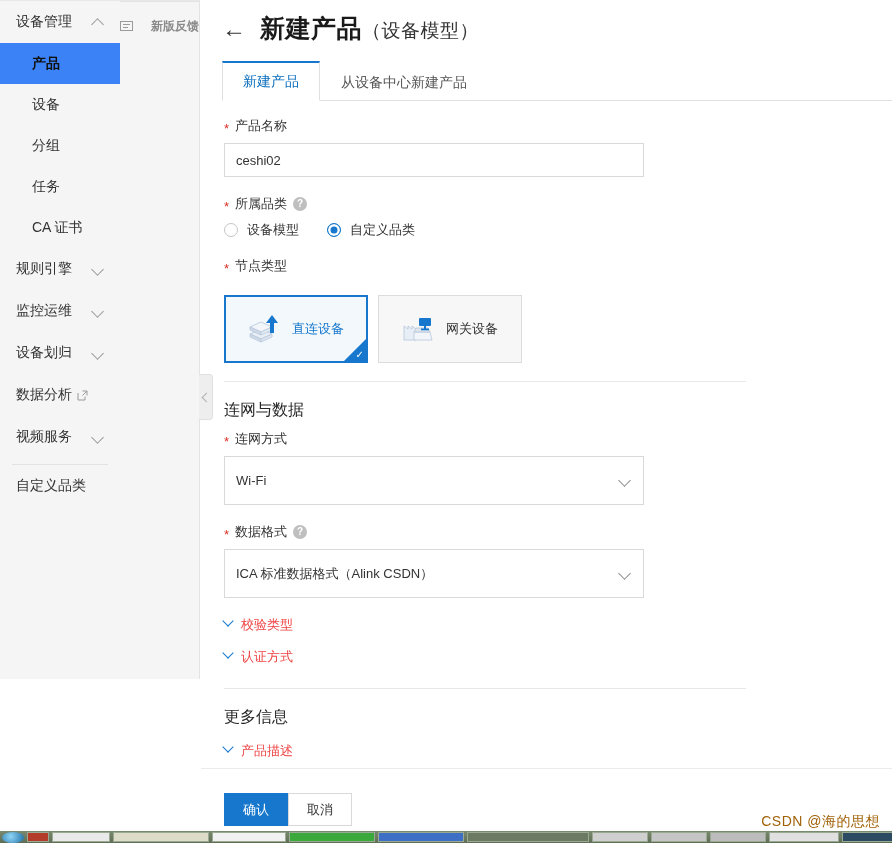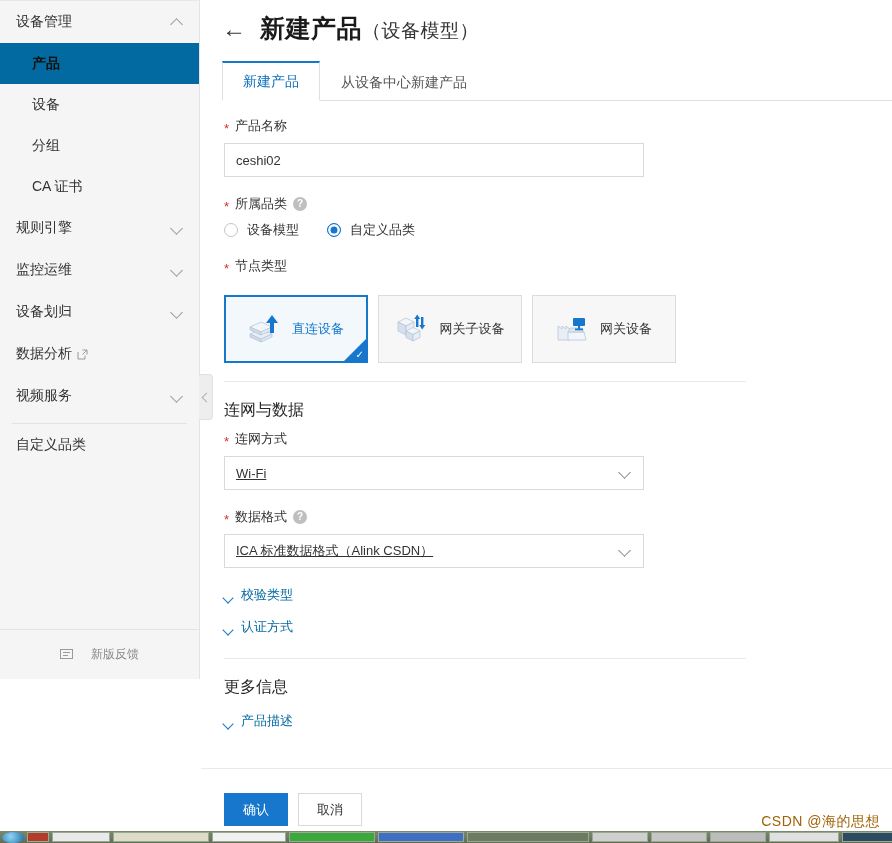"设备管理" .sidebar { flex-direction: column -> none }
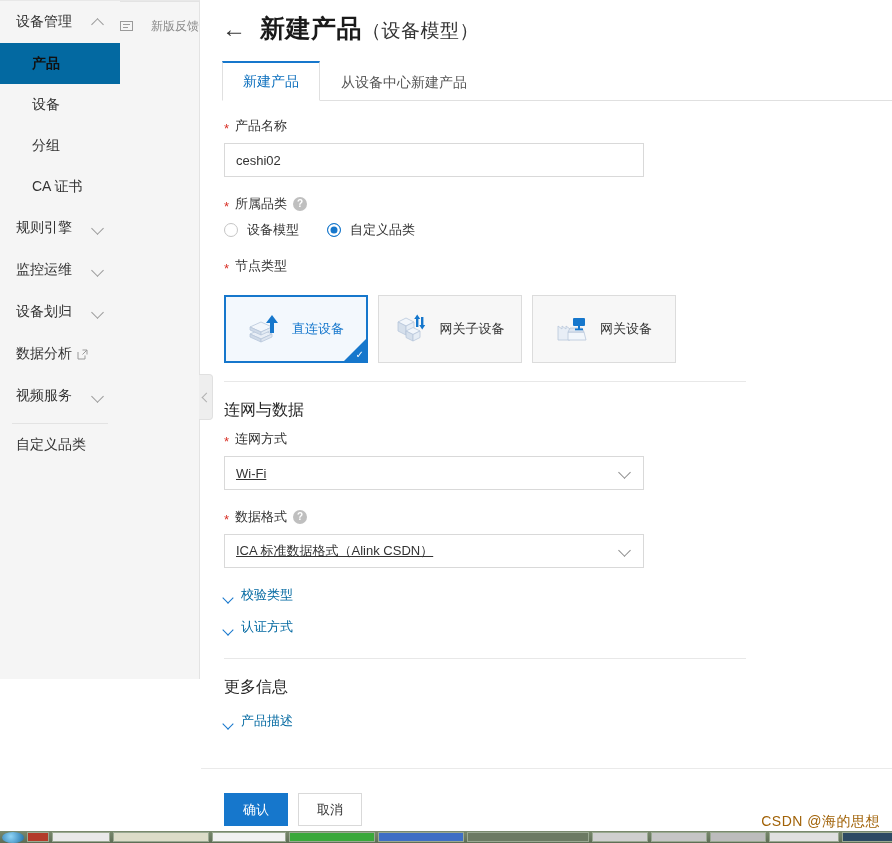"新版反馈" .side-footer { font-weight: none -> bold }
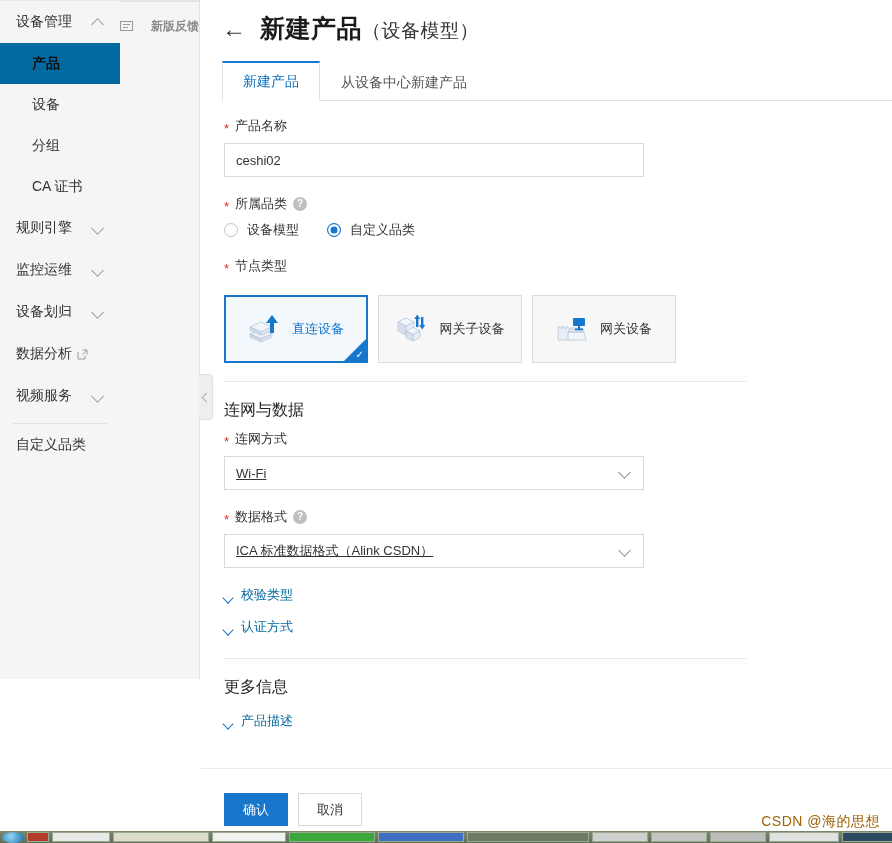"产品" .side-sub.active { background: #0369a1 -> #3b82f6 }
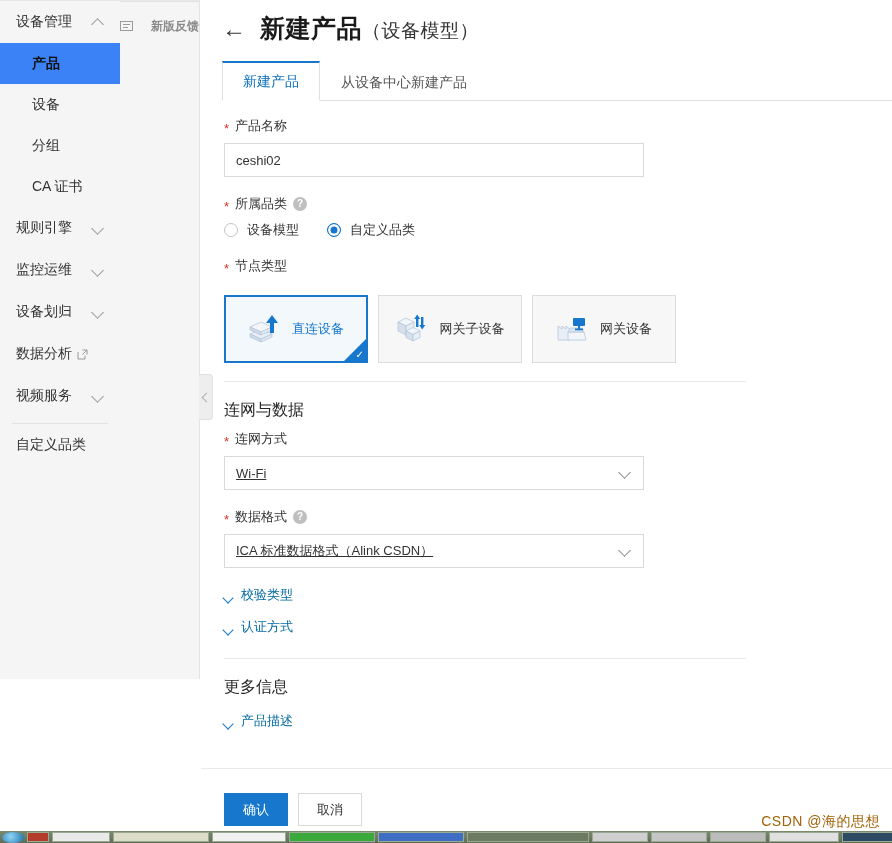"任务" div.side-sub { html: none -> <div> <span>任务</span> </div> }
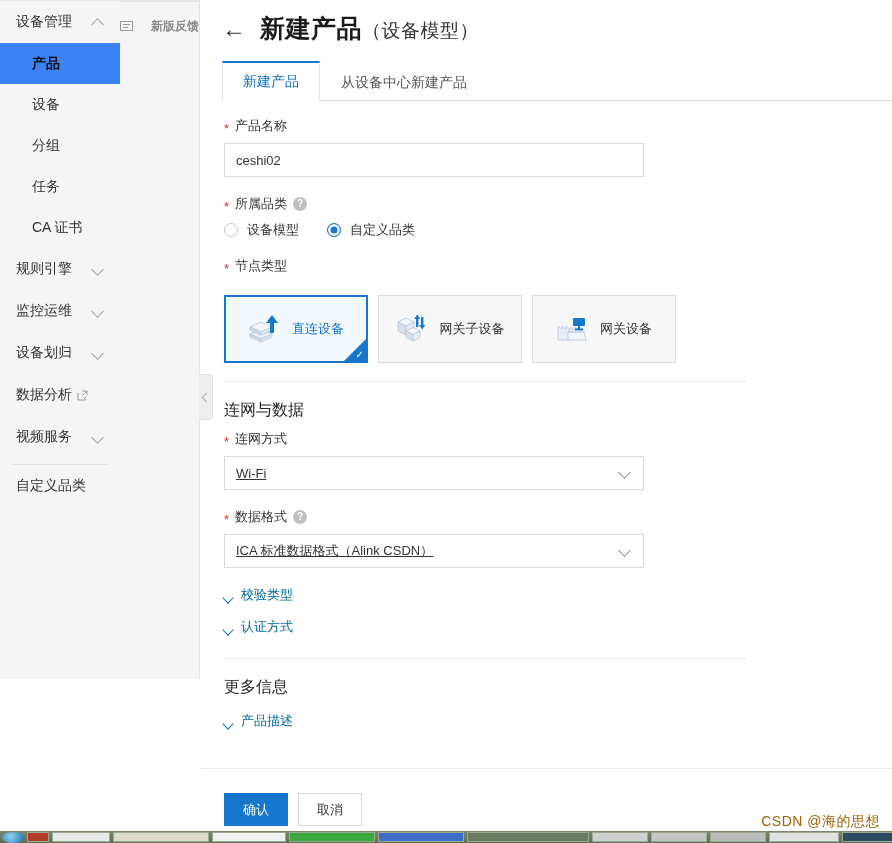"网关子设备" div.card { html: <div> <span> <svg> <polygon></polygon> <polygon></polygon> <polygon></polygon> <polygon></polygon> <polygon></polygon> <polygon></polygon> <rect></rect> <polygon></polygon> <rect></rect> <polygon></polygon> </svg> </span> <span>网关子设备</span> </div> -> none }
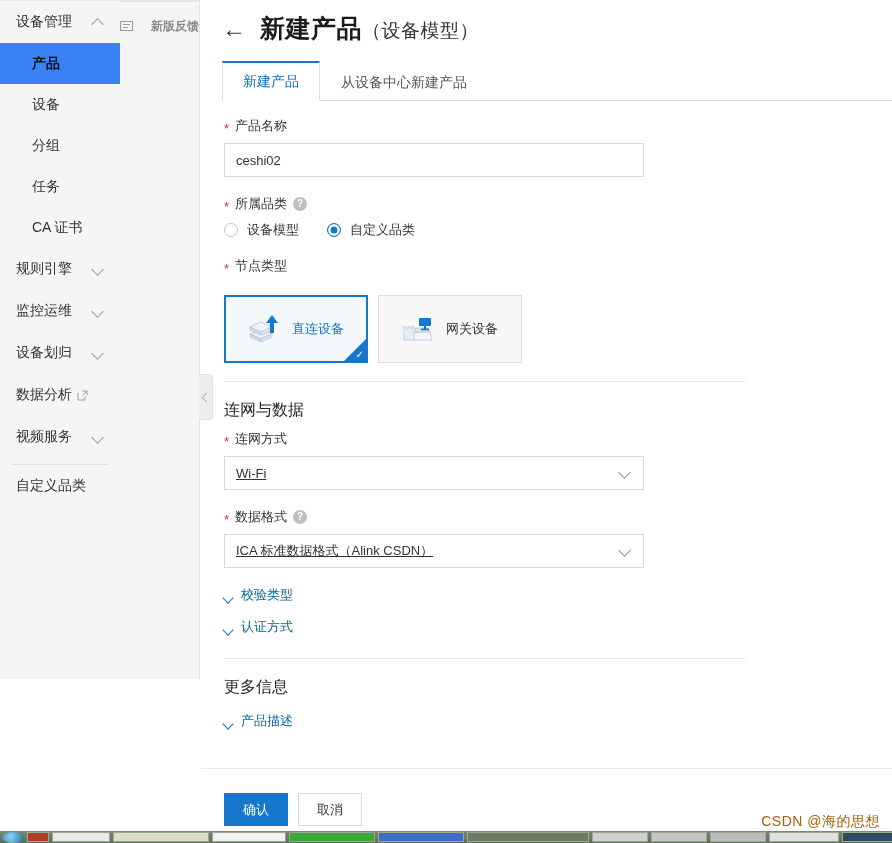"Wi-Fi" .select { height: 34px -> 49px; text-decoration: underline -> none }
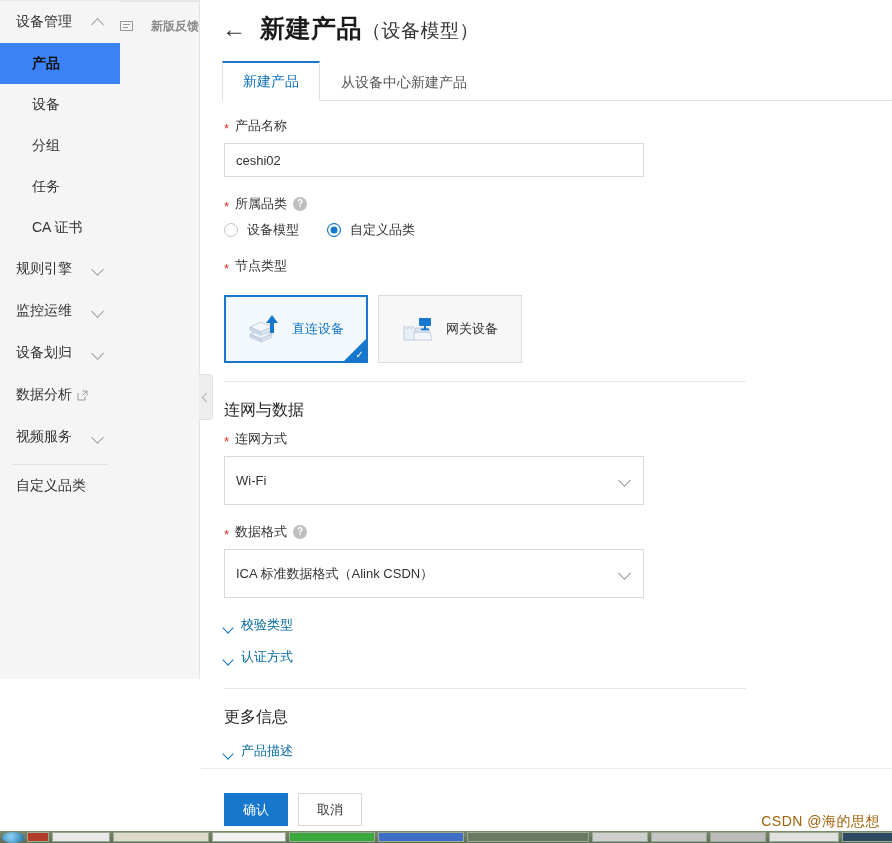"校验类型" .collapse-link { align-items: flex-end -> flex-start; color: #0369a1 -> #ef4444 }
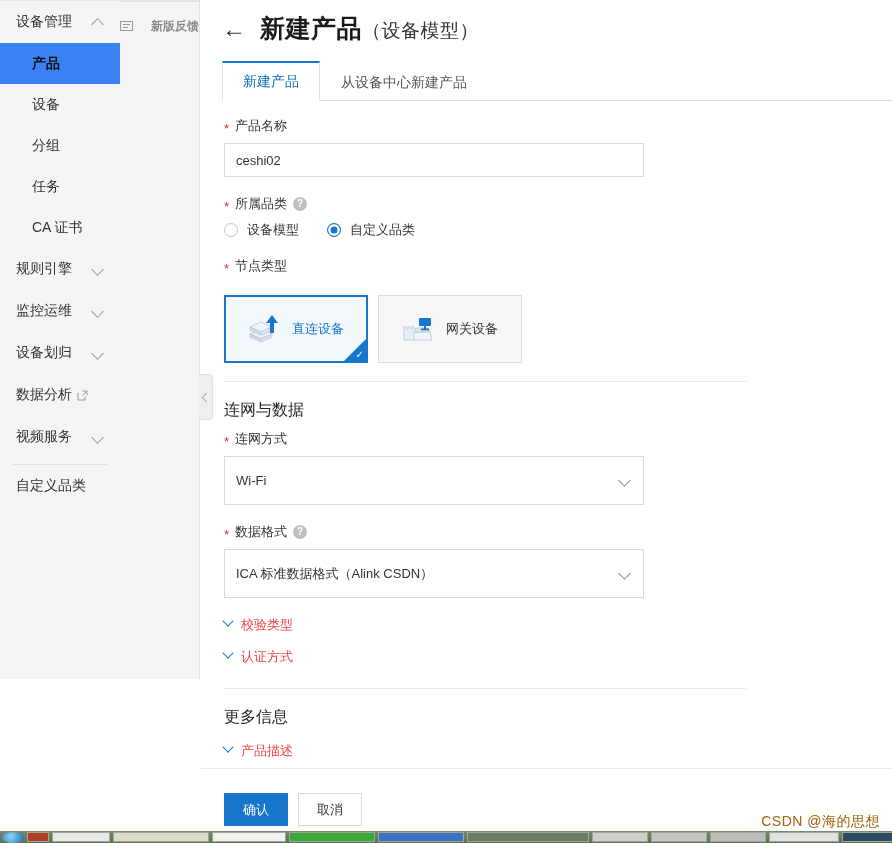"确认" .footer-inner { gap: 10px -> none }
